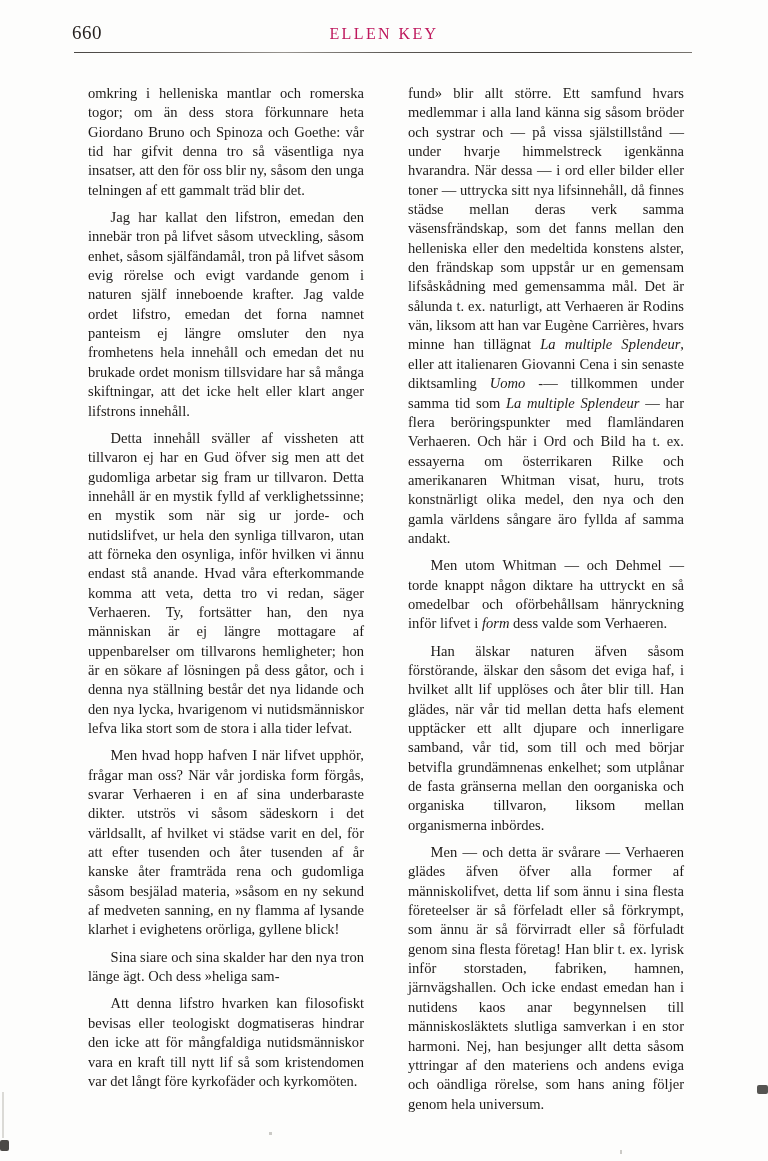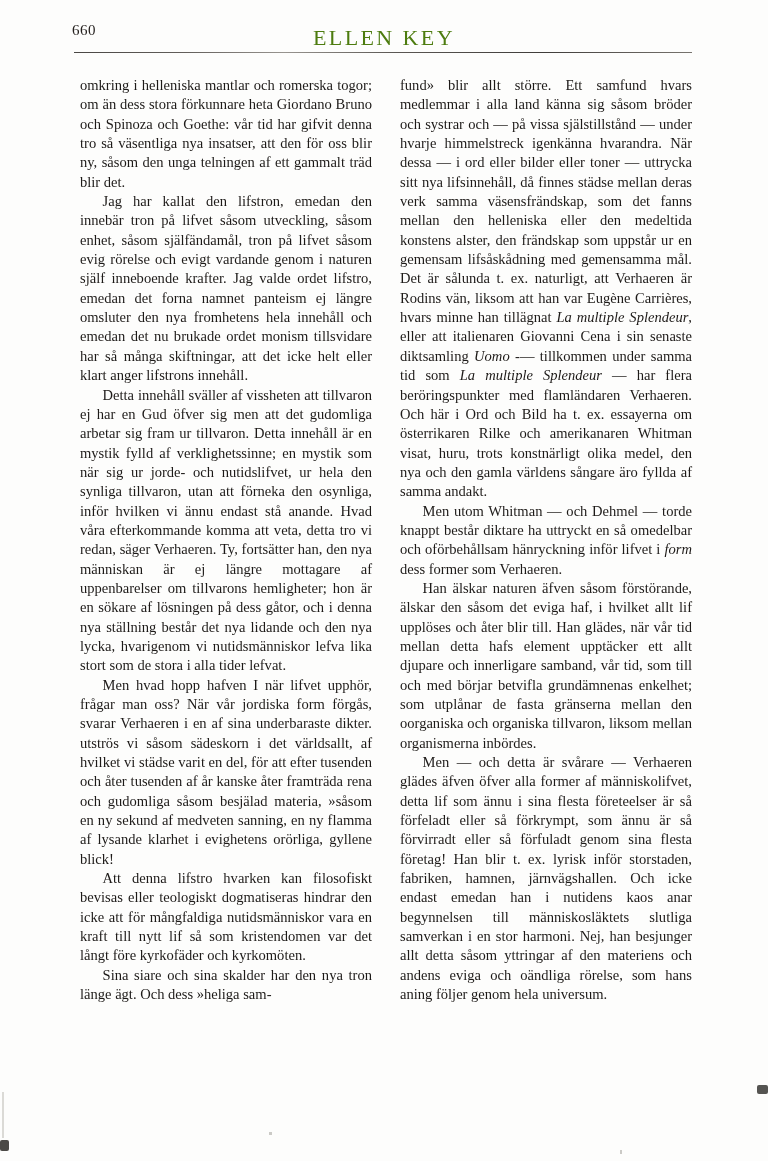"660" .folio { font-size: 15px -> 19px }
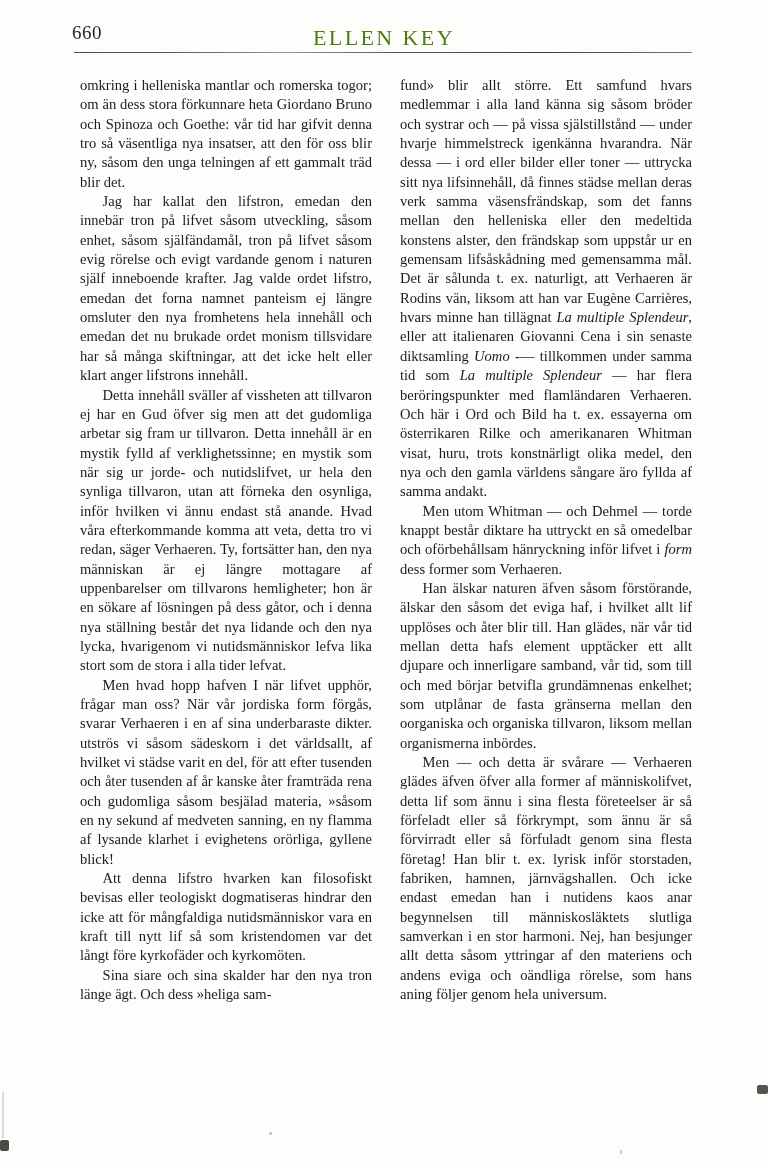"ELLEN KEY" .head-title { color: #4d7c0f -> #be185d; font-size: 22px -> 16px }
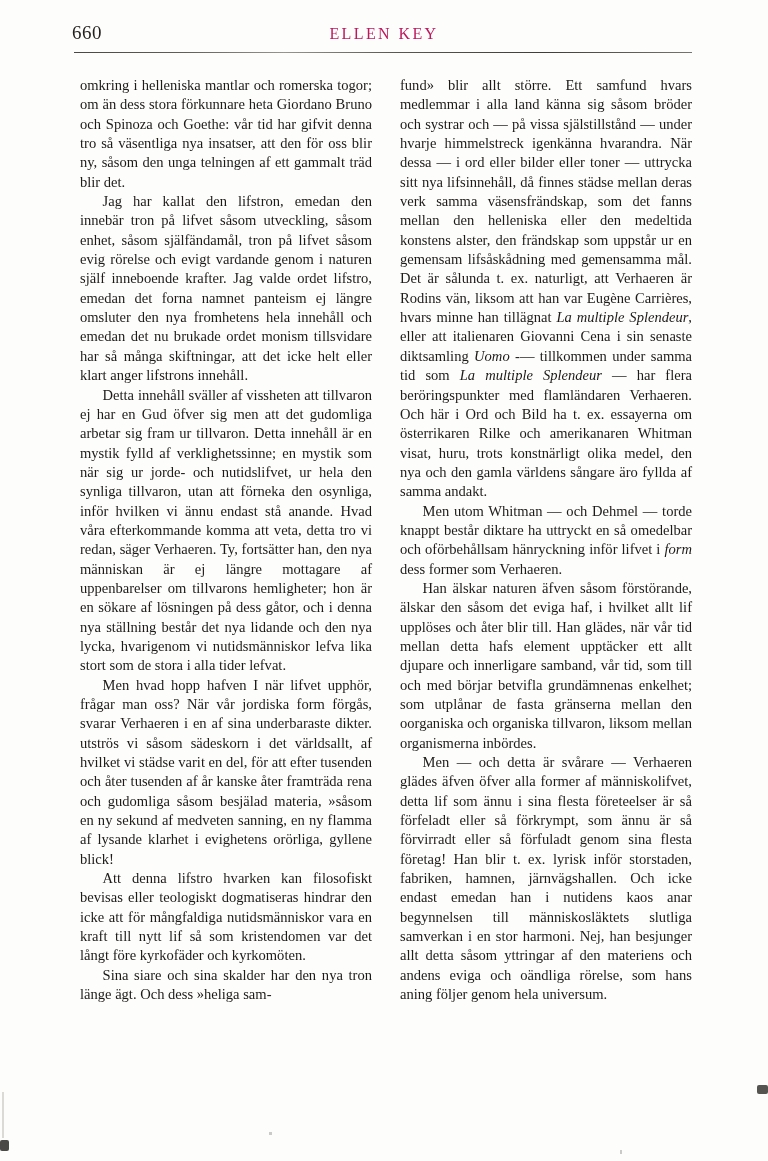"omkring i helleniska mantlar och" .col p { margin: 0 -> 8px }
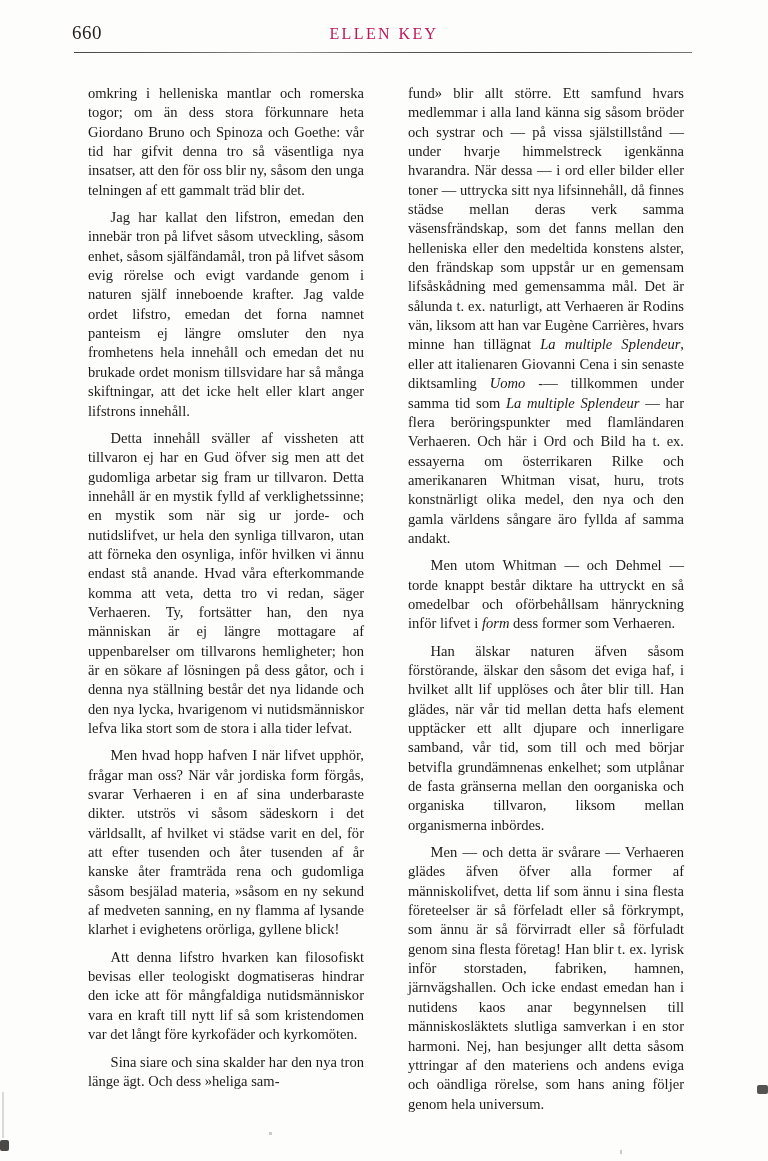"Men utom Whitman — och" span { text: består -> någon }
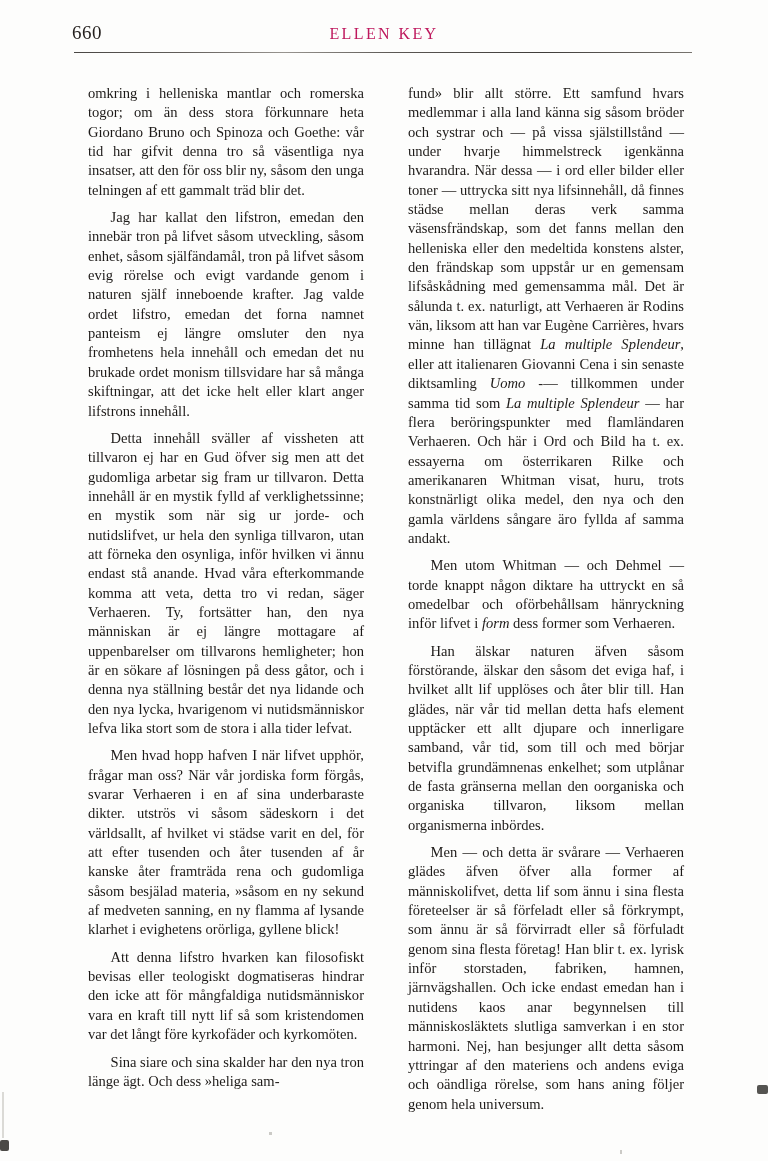"dess former som Verhaeren." span { text: former -> valde }
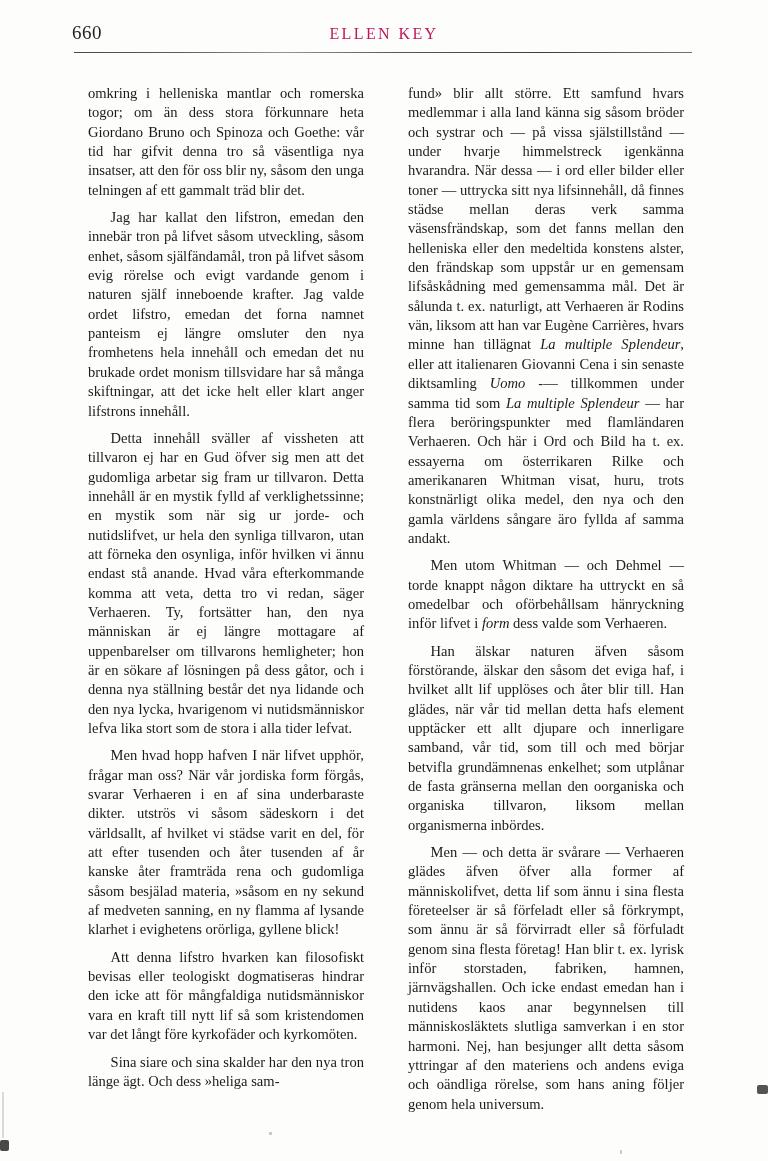"Att denna lifstro hvarken kan" p { order: before "Sina siare och sina skalder" -> after "Sina siare och sina skalder" }
